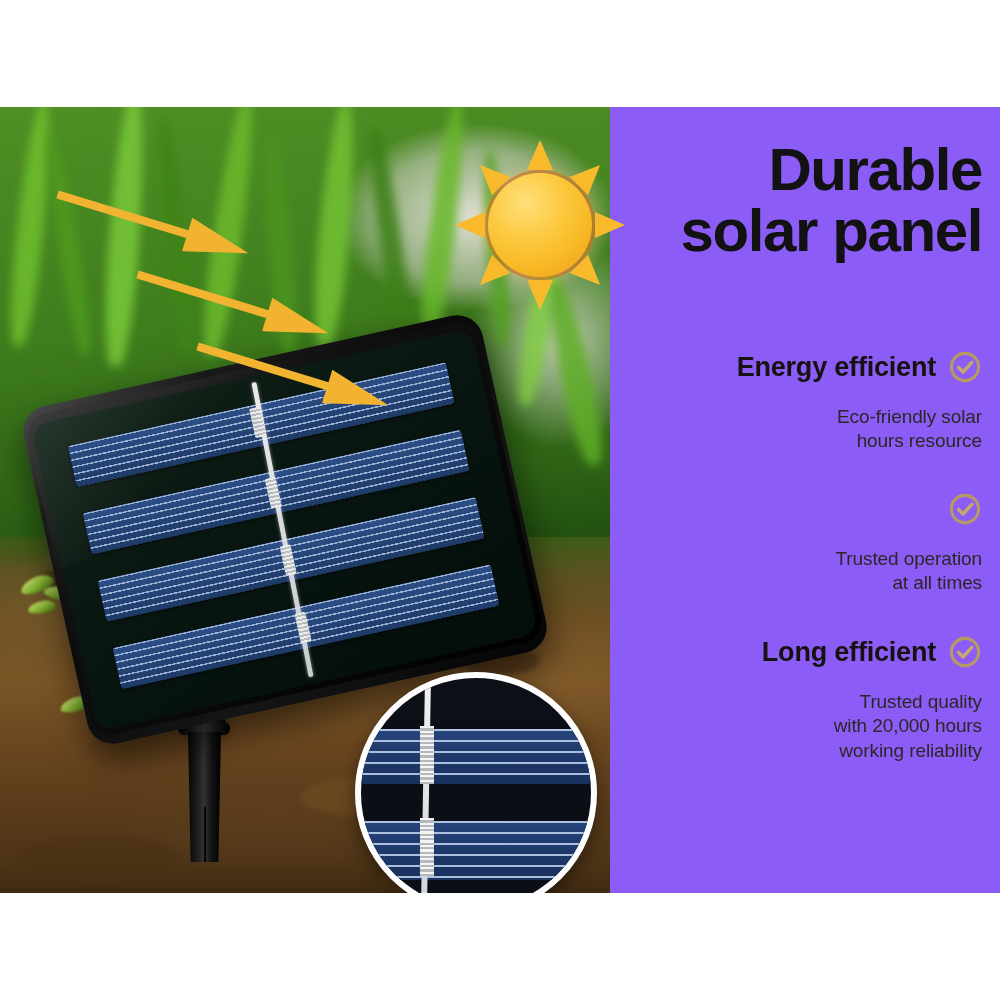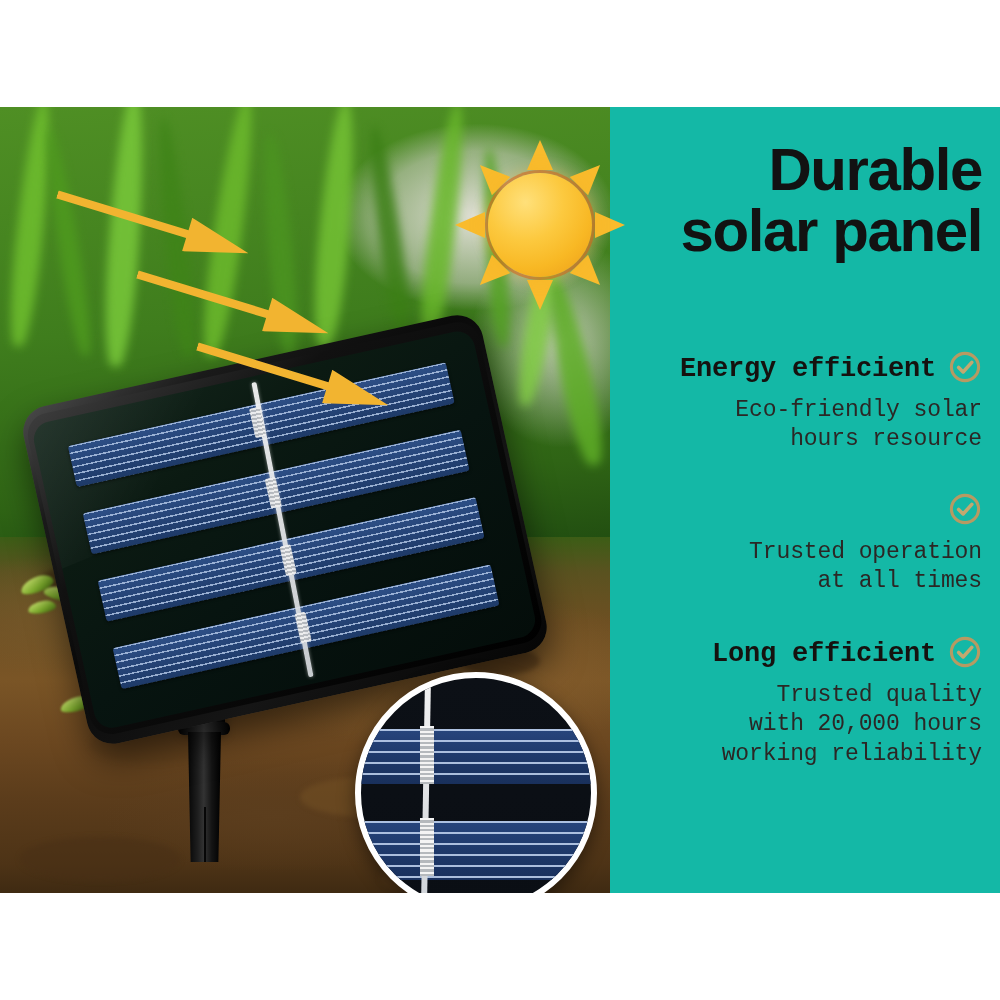"Durable" #side { background: #14b8a6 -> #8b5cf6 }
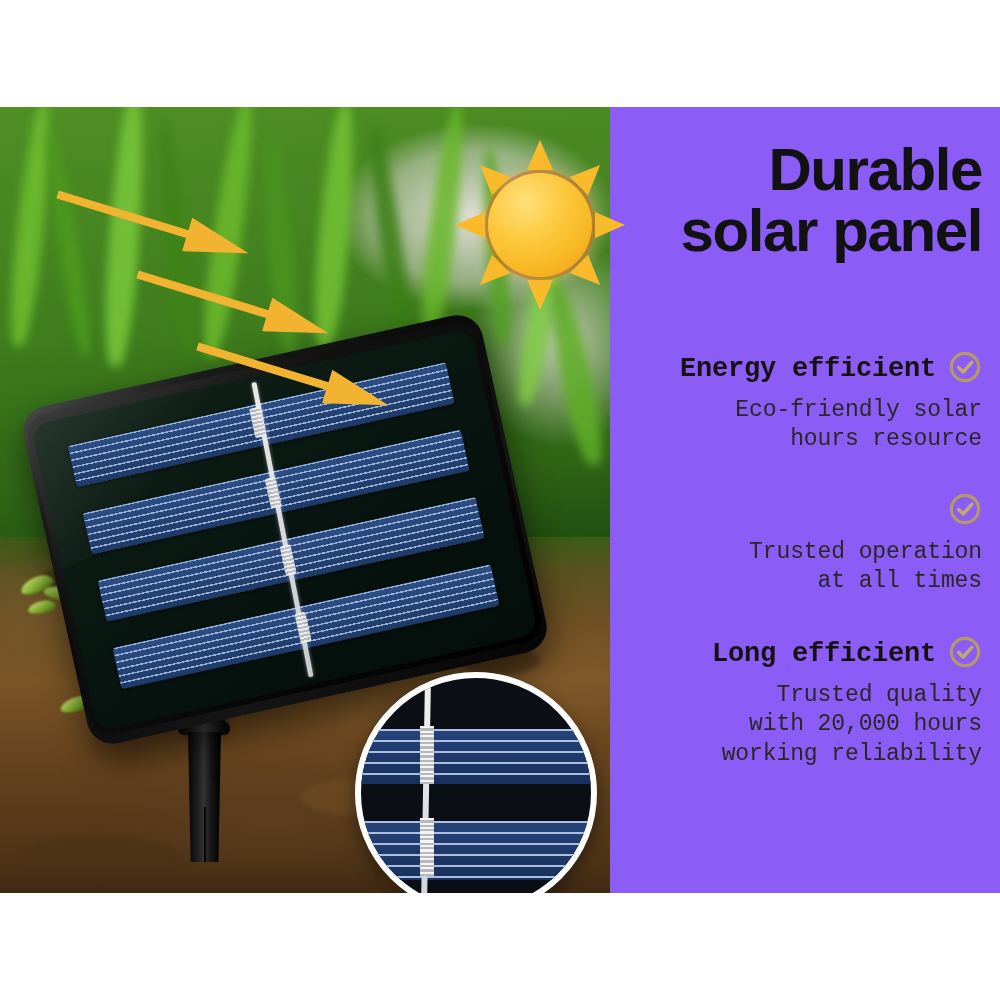"Energy efficient" .feat-head { align-items: flex-end -> center; font-family: Liberation Mono, monospace -> none }
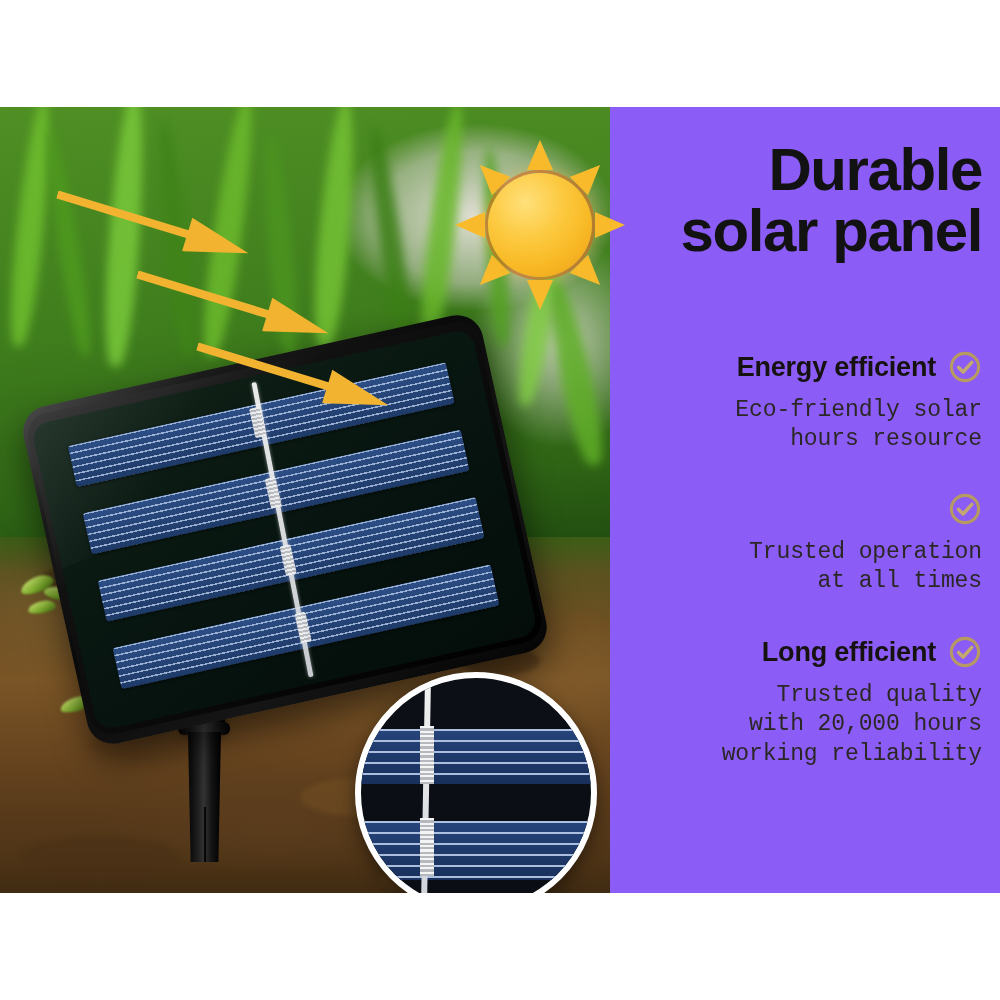"Eco-friendly solar" .feat-desc { font-family: Liberation Mono, monospace -> Liberation Sans, sans-serif; font-size: 23px -> 19px; margin-top: 12px -> 21px }
